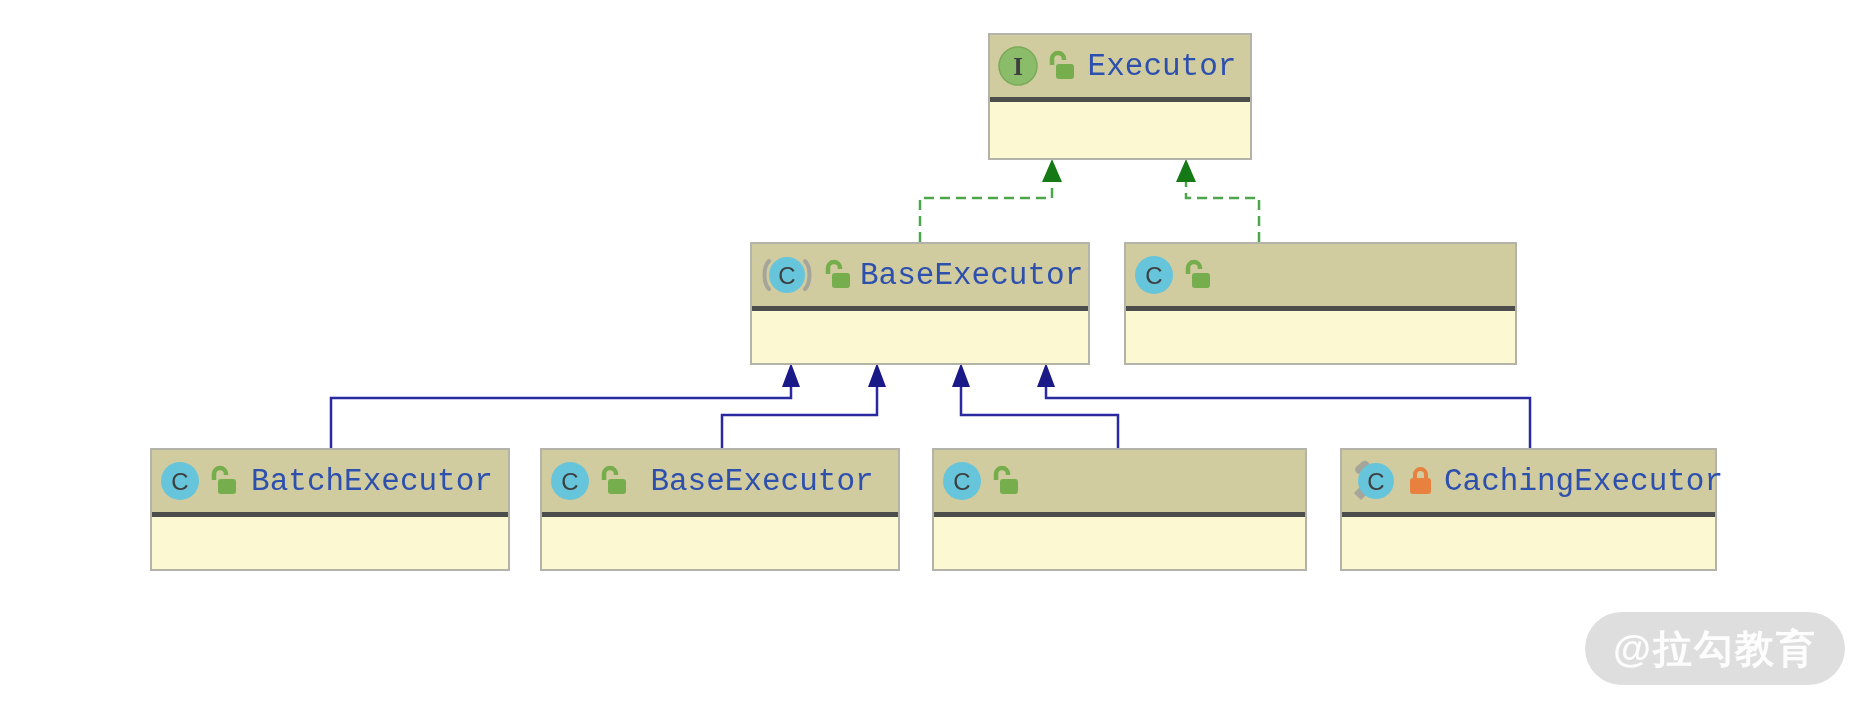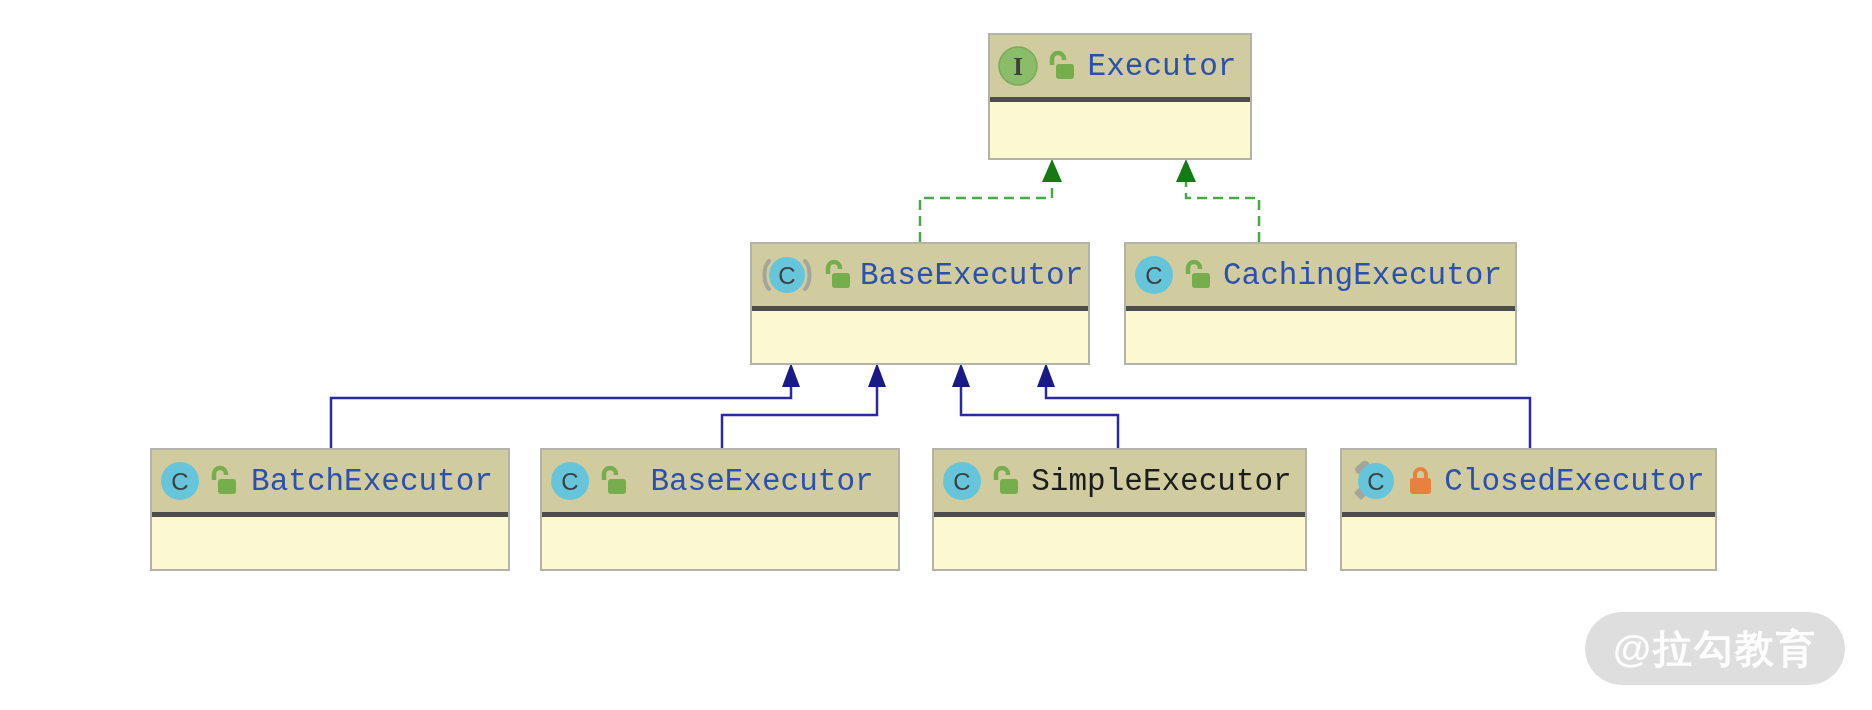"CachingExecutor" span.node-label { html: <span>CachingExecutor</span> -> none }
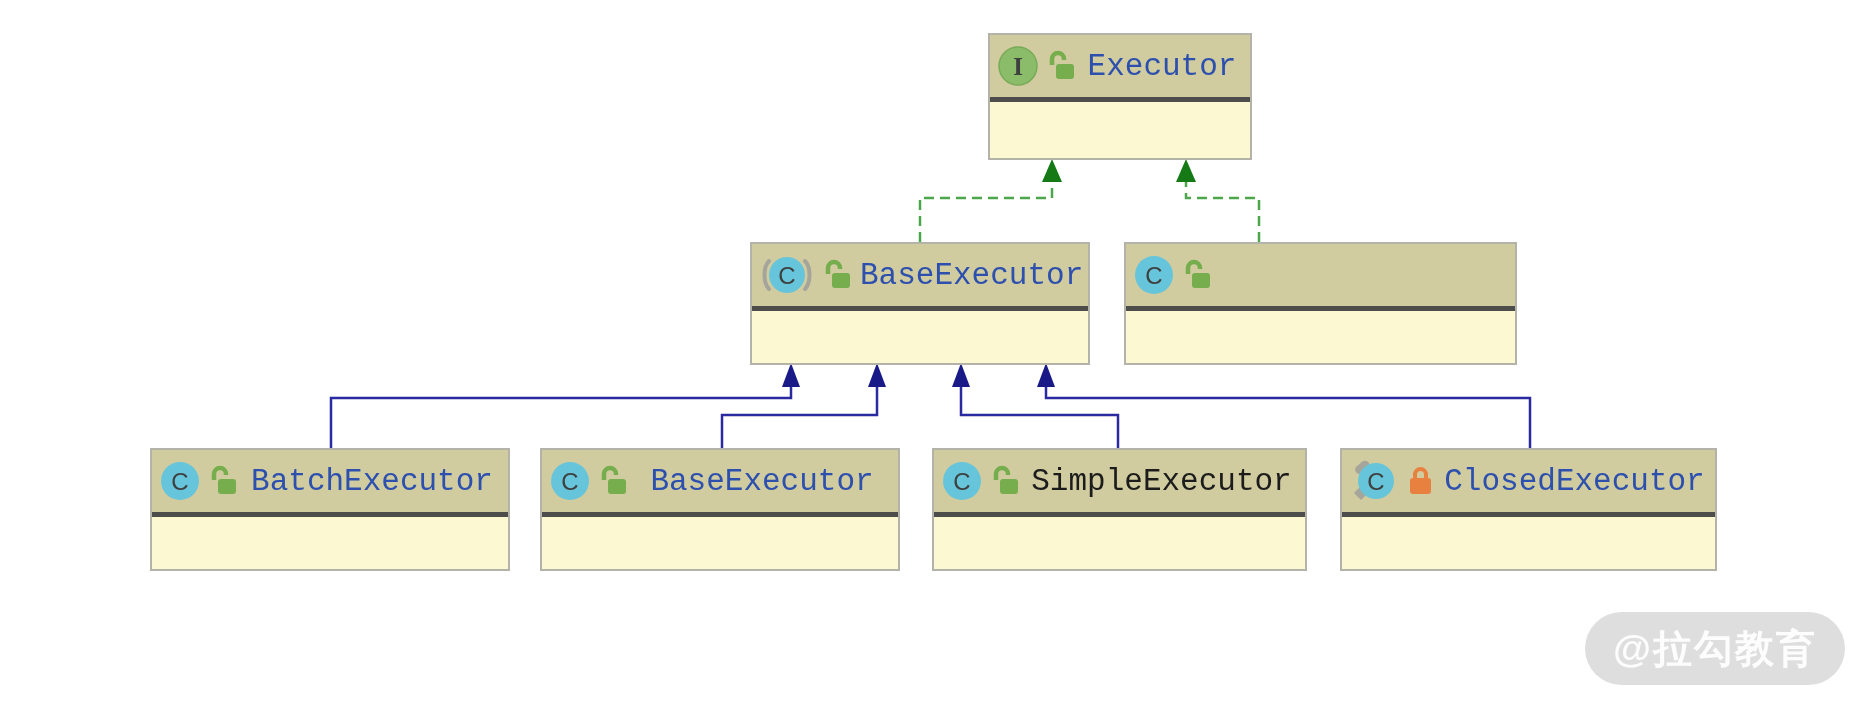"SimpleExecutor" span.node-label { html: <span>SimpleExecutor</span> -> none }
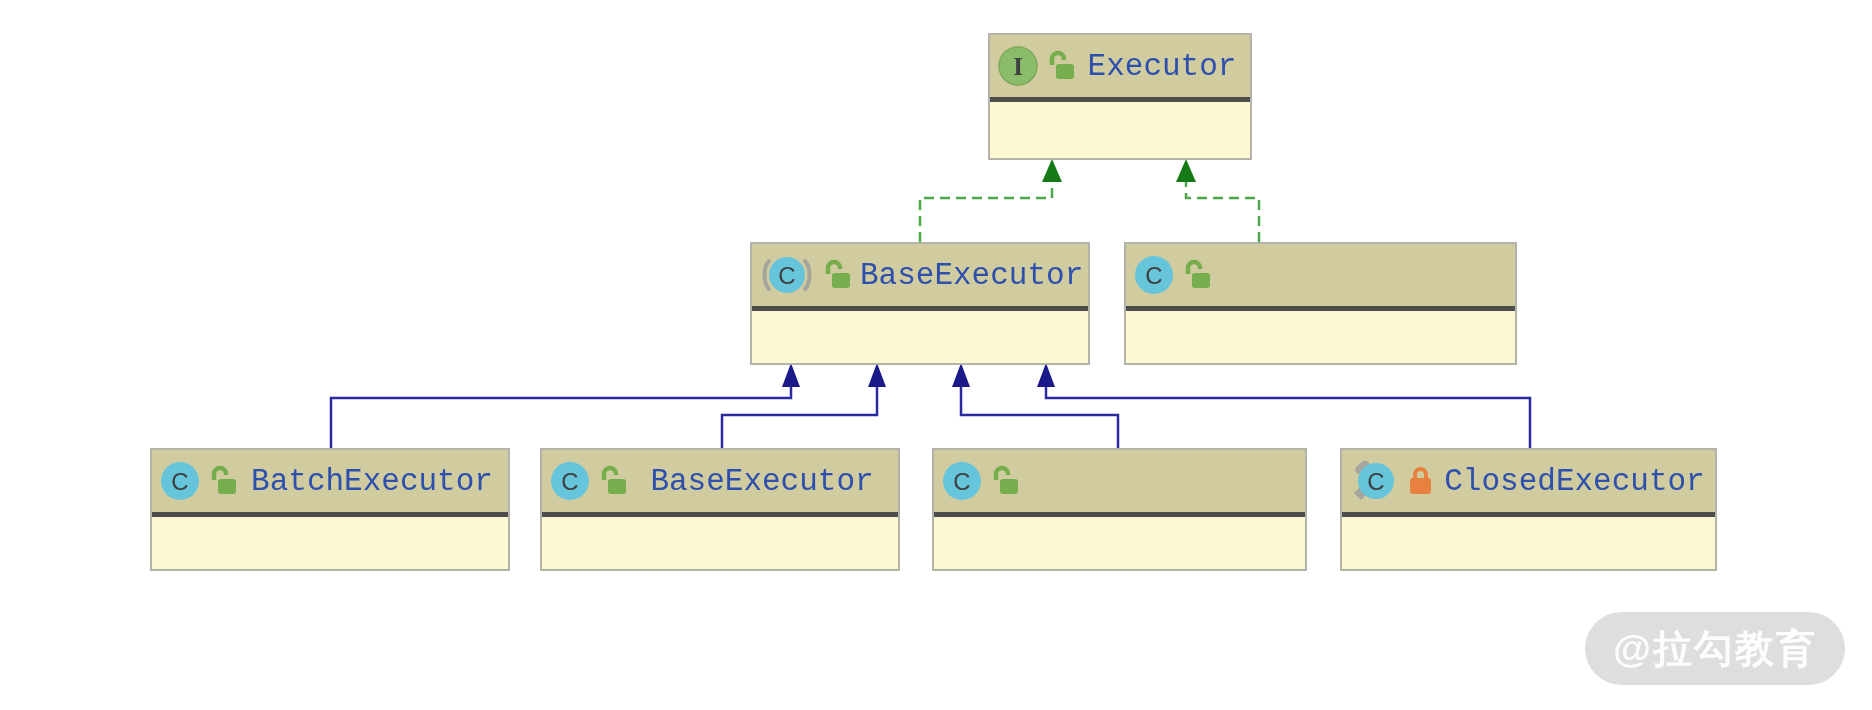"ClosedExecutor" span.node-label { text: ClosedExecutor -> CachingExecutor }
